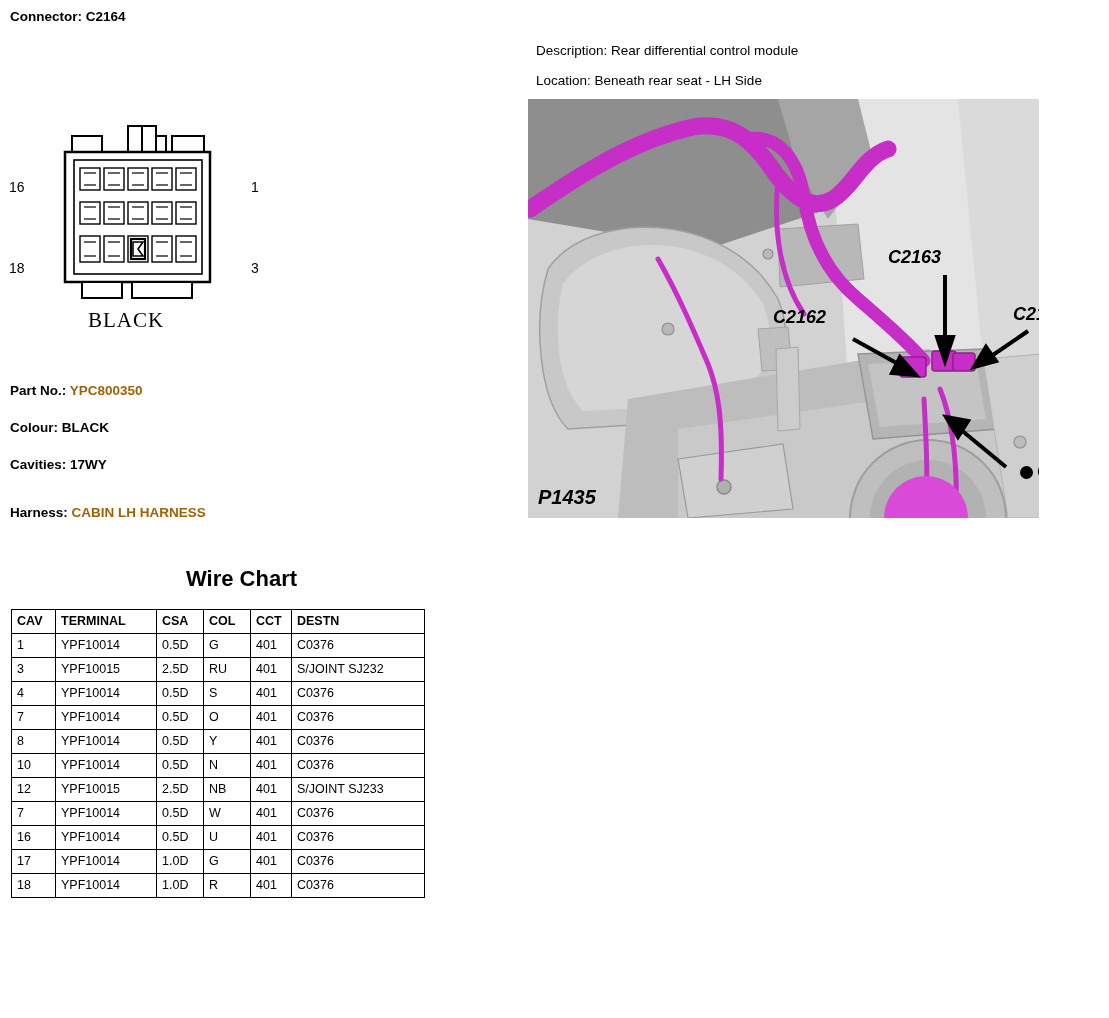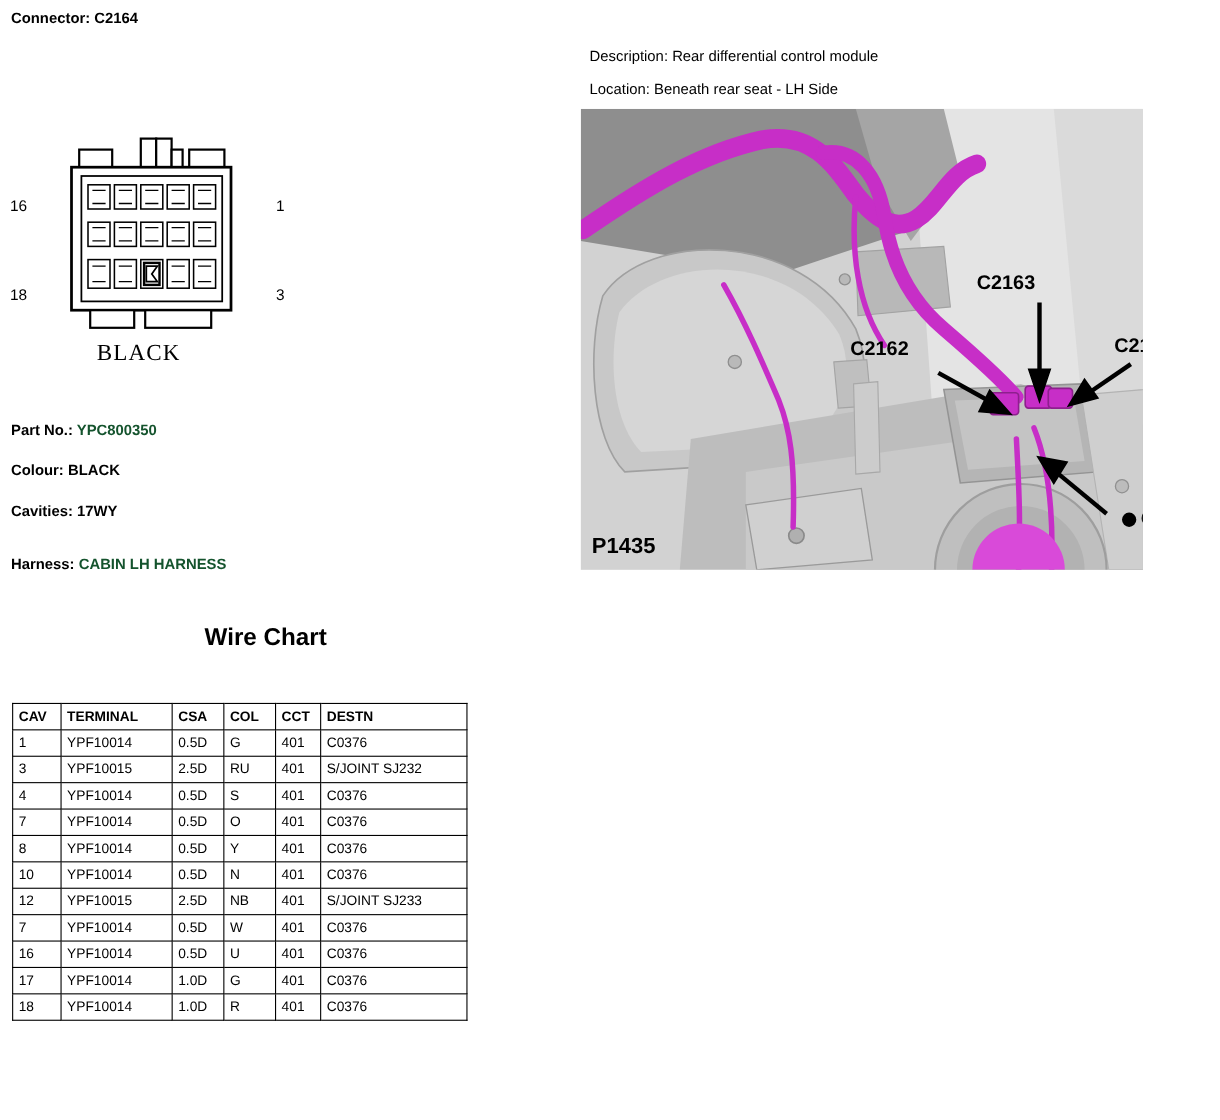"C2163" .photo { font-style: none -> italic }
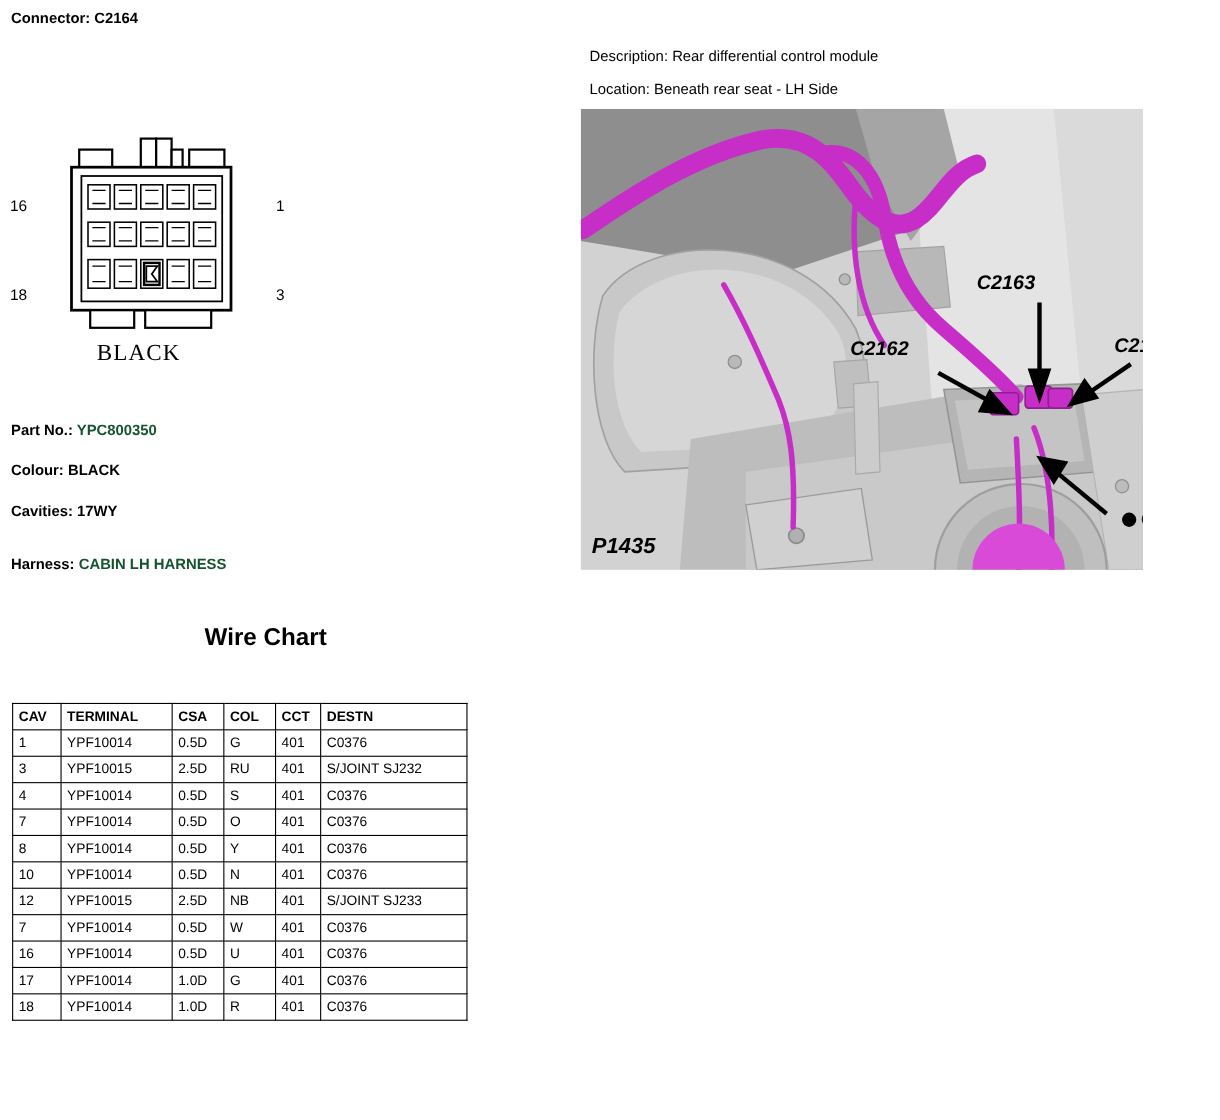"YPC800350" .info-line .val-green { color: #14532d -> #a16207 }
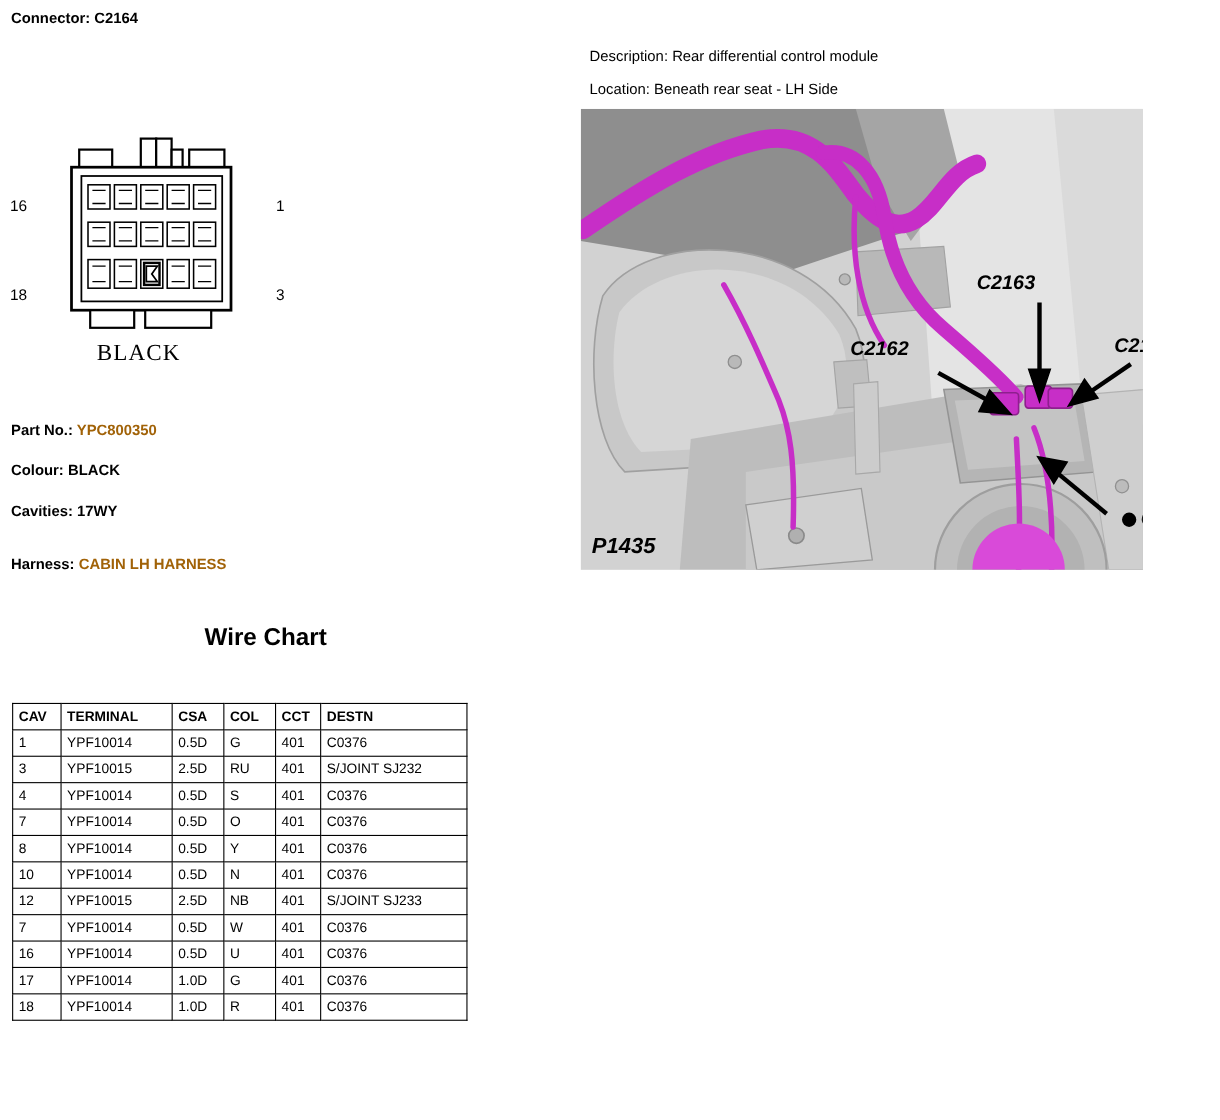"CAV" table.wirechart { top: 639px -> 609px }
